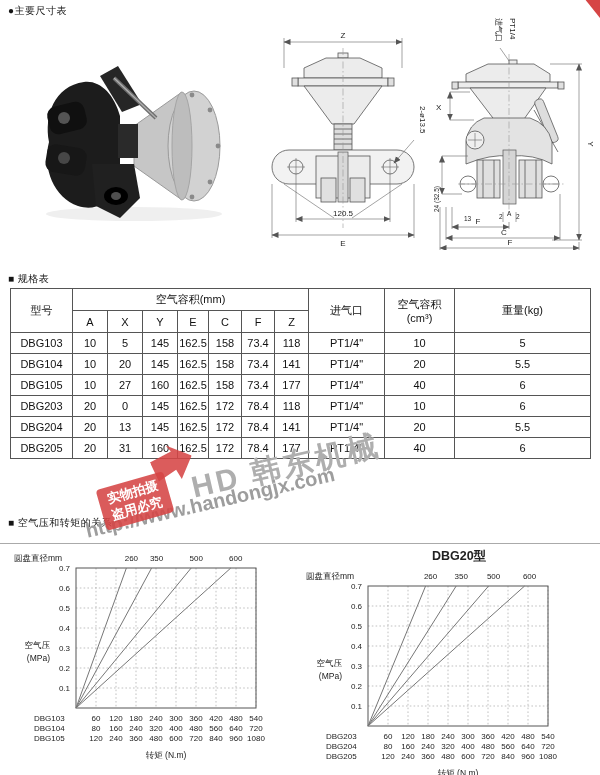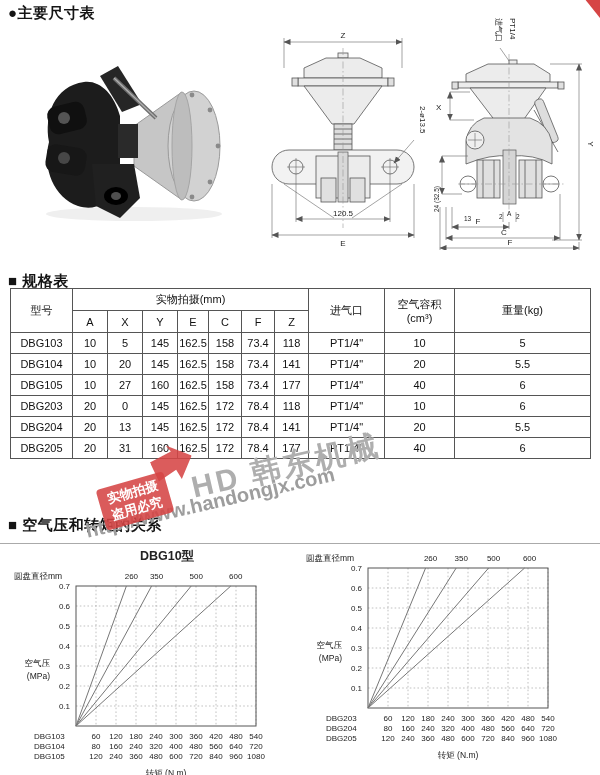"●主要尺寸表" .sec-title { font-size: 15px -> 10px; font-weight: bold -> normal }
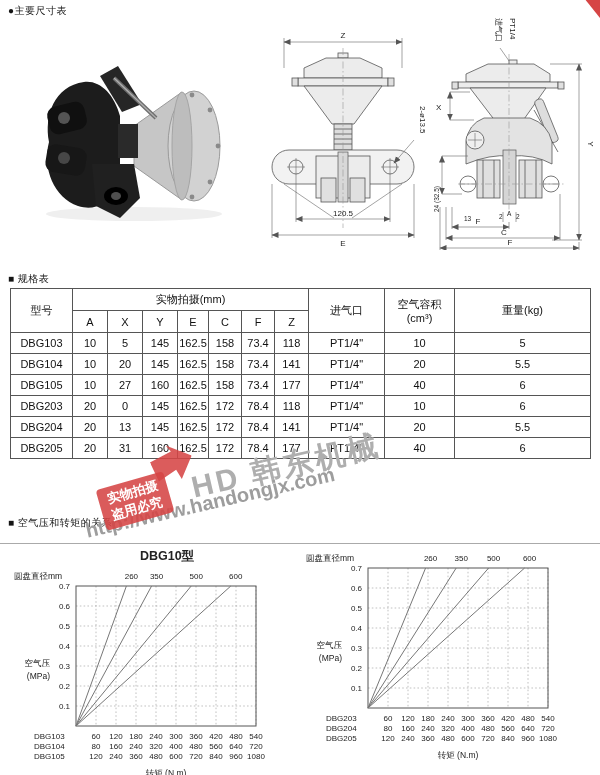"实物拍摄(mm)" th { text: 实物拍摄 -> 空气容积 }
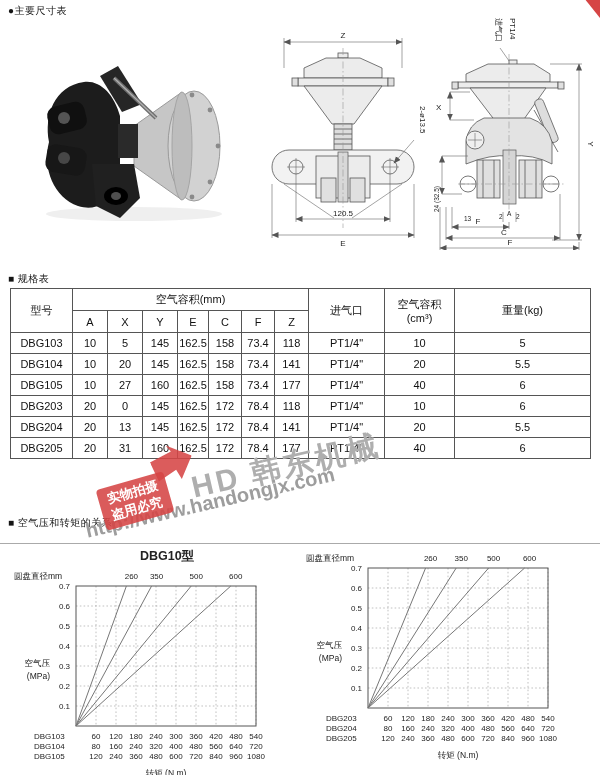"DBG10型" h3 { html: <h3>DBG10型</h3> -> none }
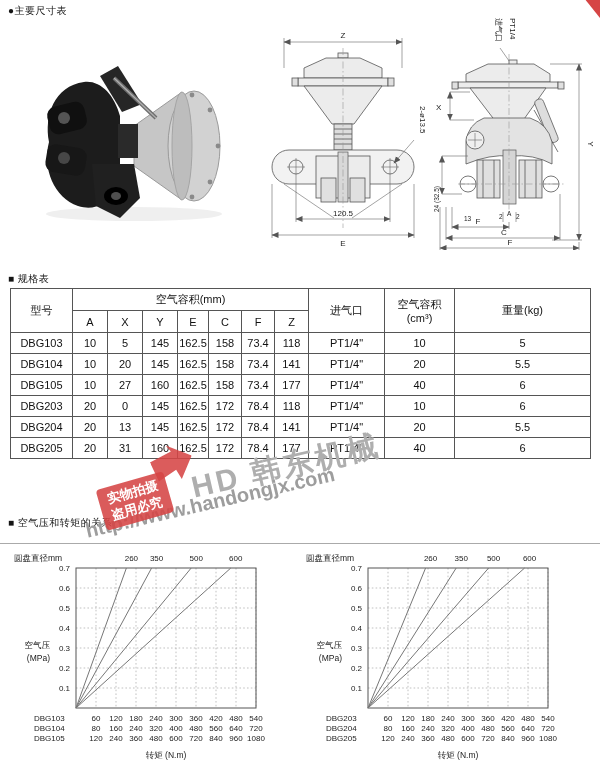"DBG20型" h3 { html: none -> <h3>DBG20型</h3> }
